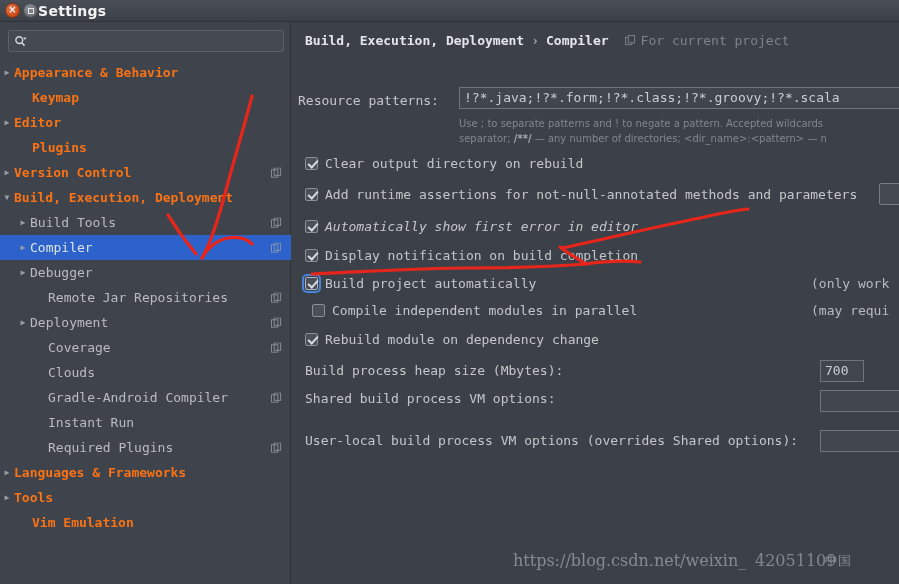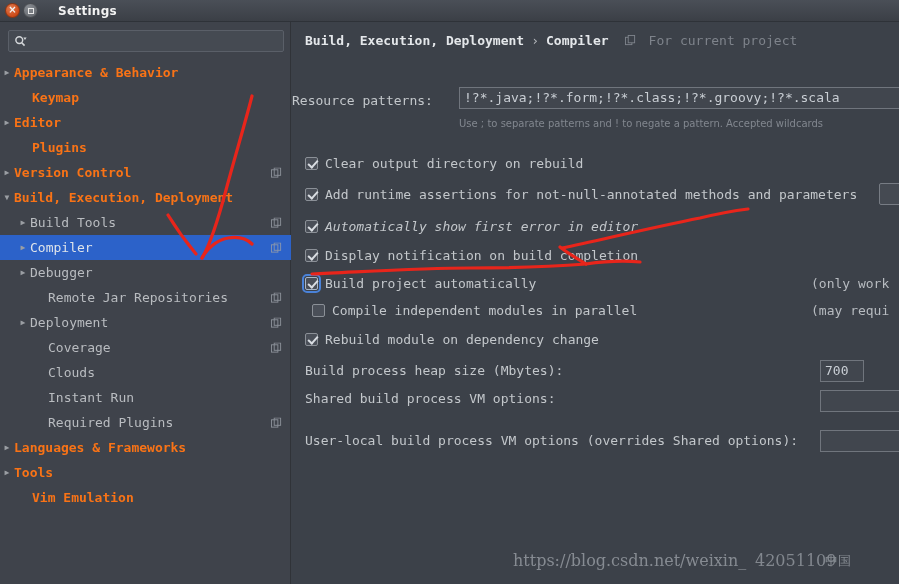"Settings" .win-title { font-size: 12px -> 14px; margin-left: 20px -> 0 }
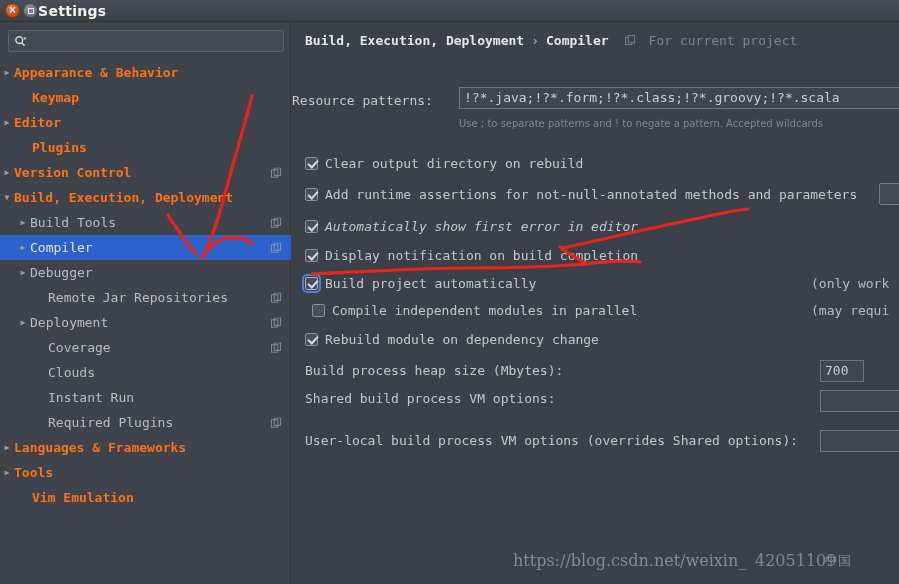"For current project" .crumb .scope { gap: 13px -> 5px }
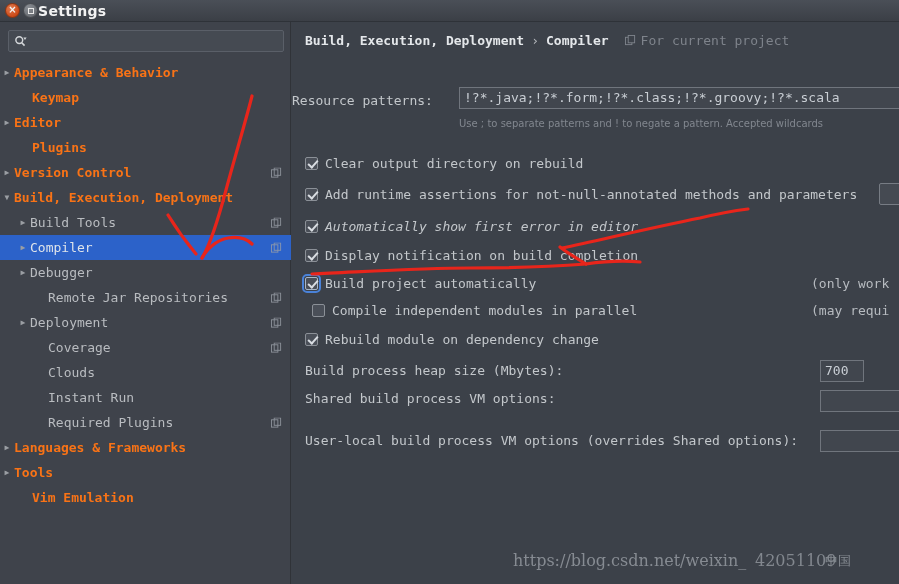"Resource patterns:" div.row-label { left: 0 -> 6px }
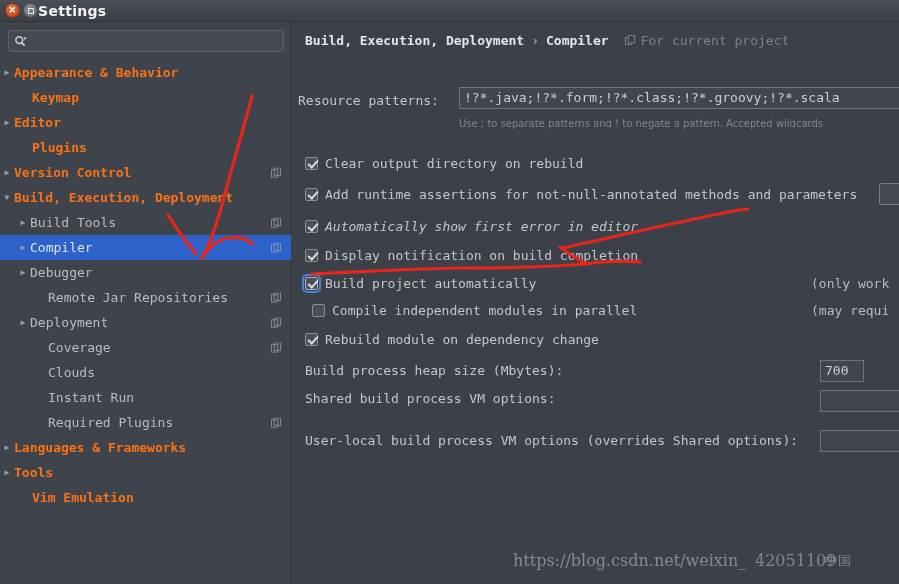"separator; /**/ — any number" div.hint { html: none -> <div> <span>separator; </span><b>/**/</b><span> — any number of directories; &lt;dir_name&gt;:&lt;pattern&gt; — n</span> </div> }
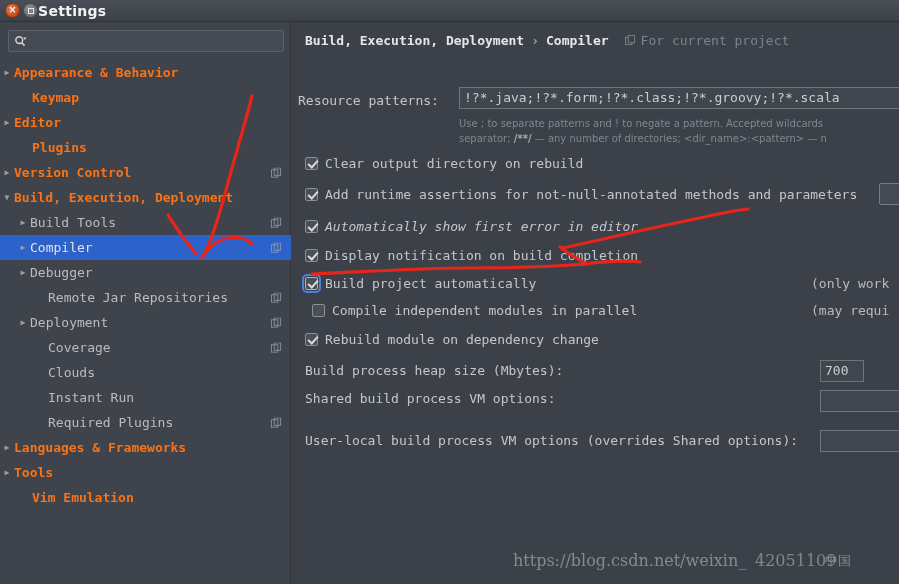"Gradle-Android Compiler" div.trow { html: none -> <div> <span></span> <span>Gradle-Android Compiler</span> <svg> <rect></rect> <rect></rect> </svg> </div> }
